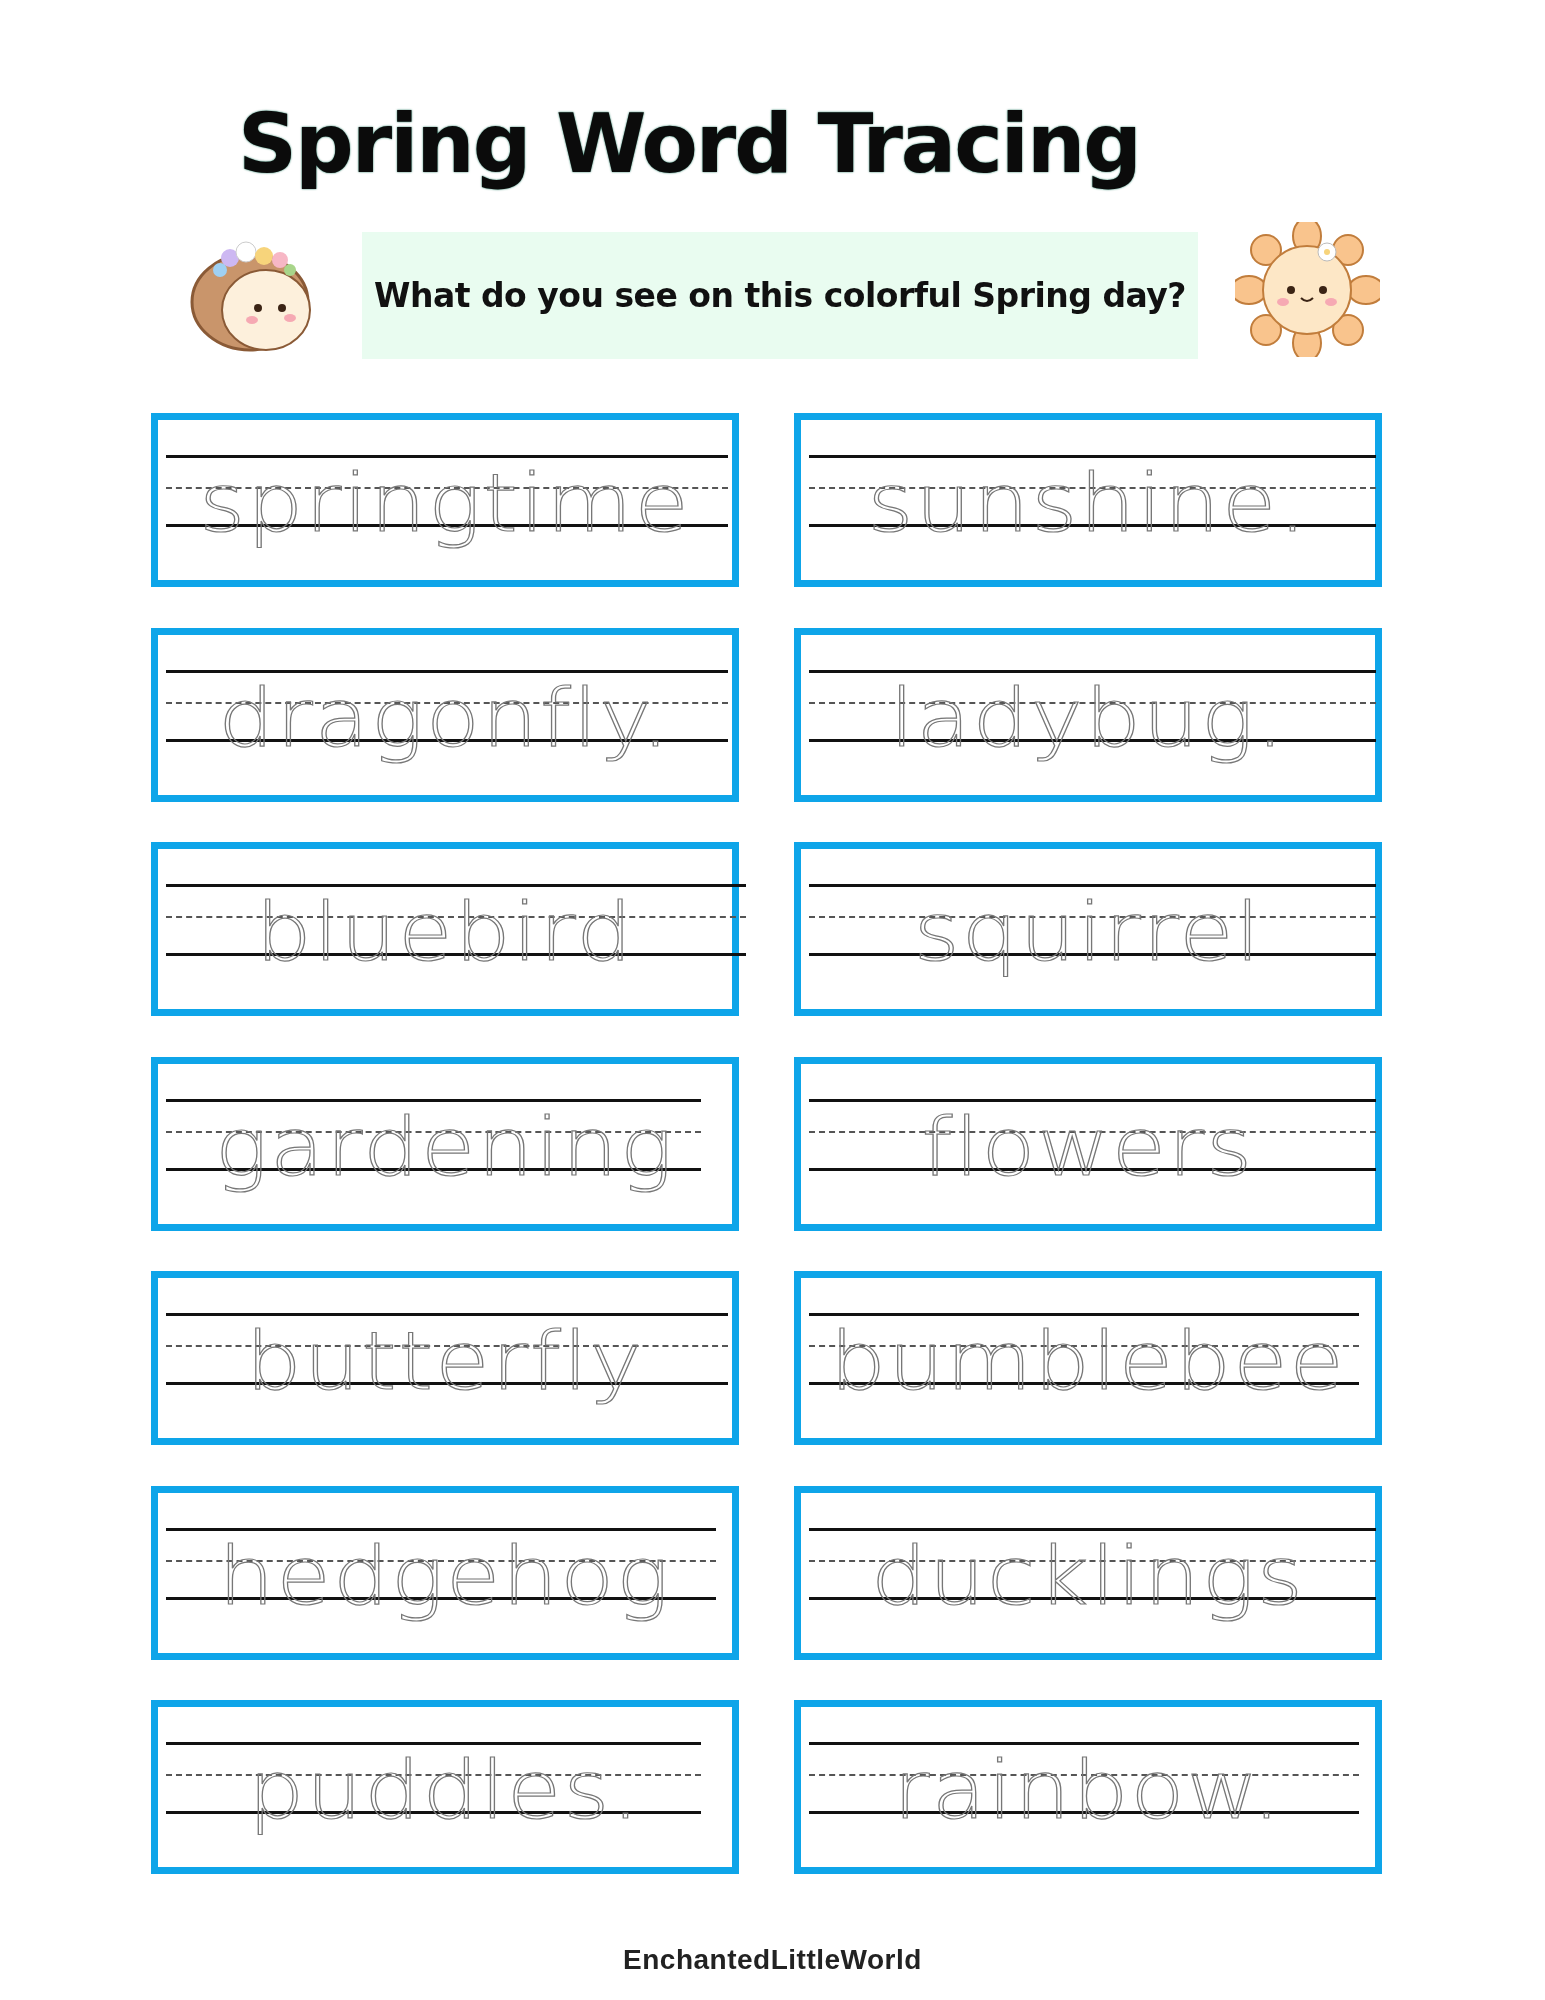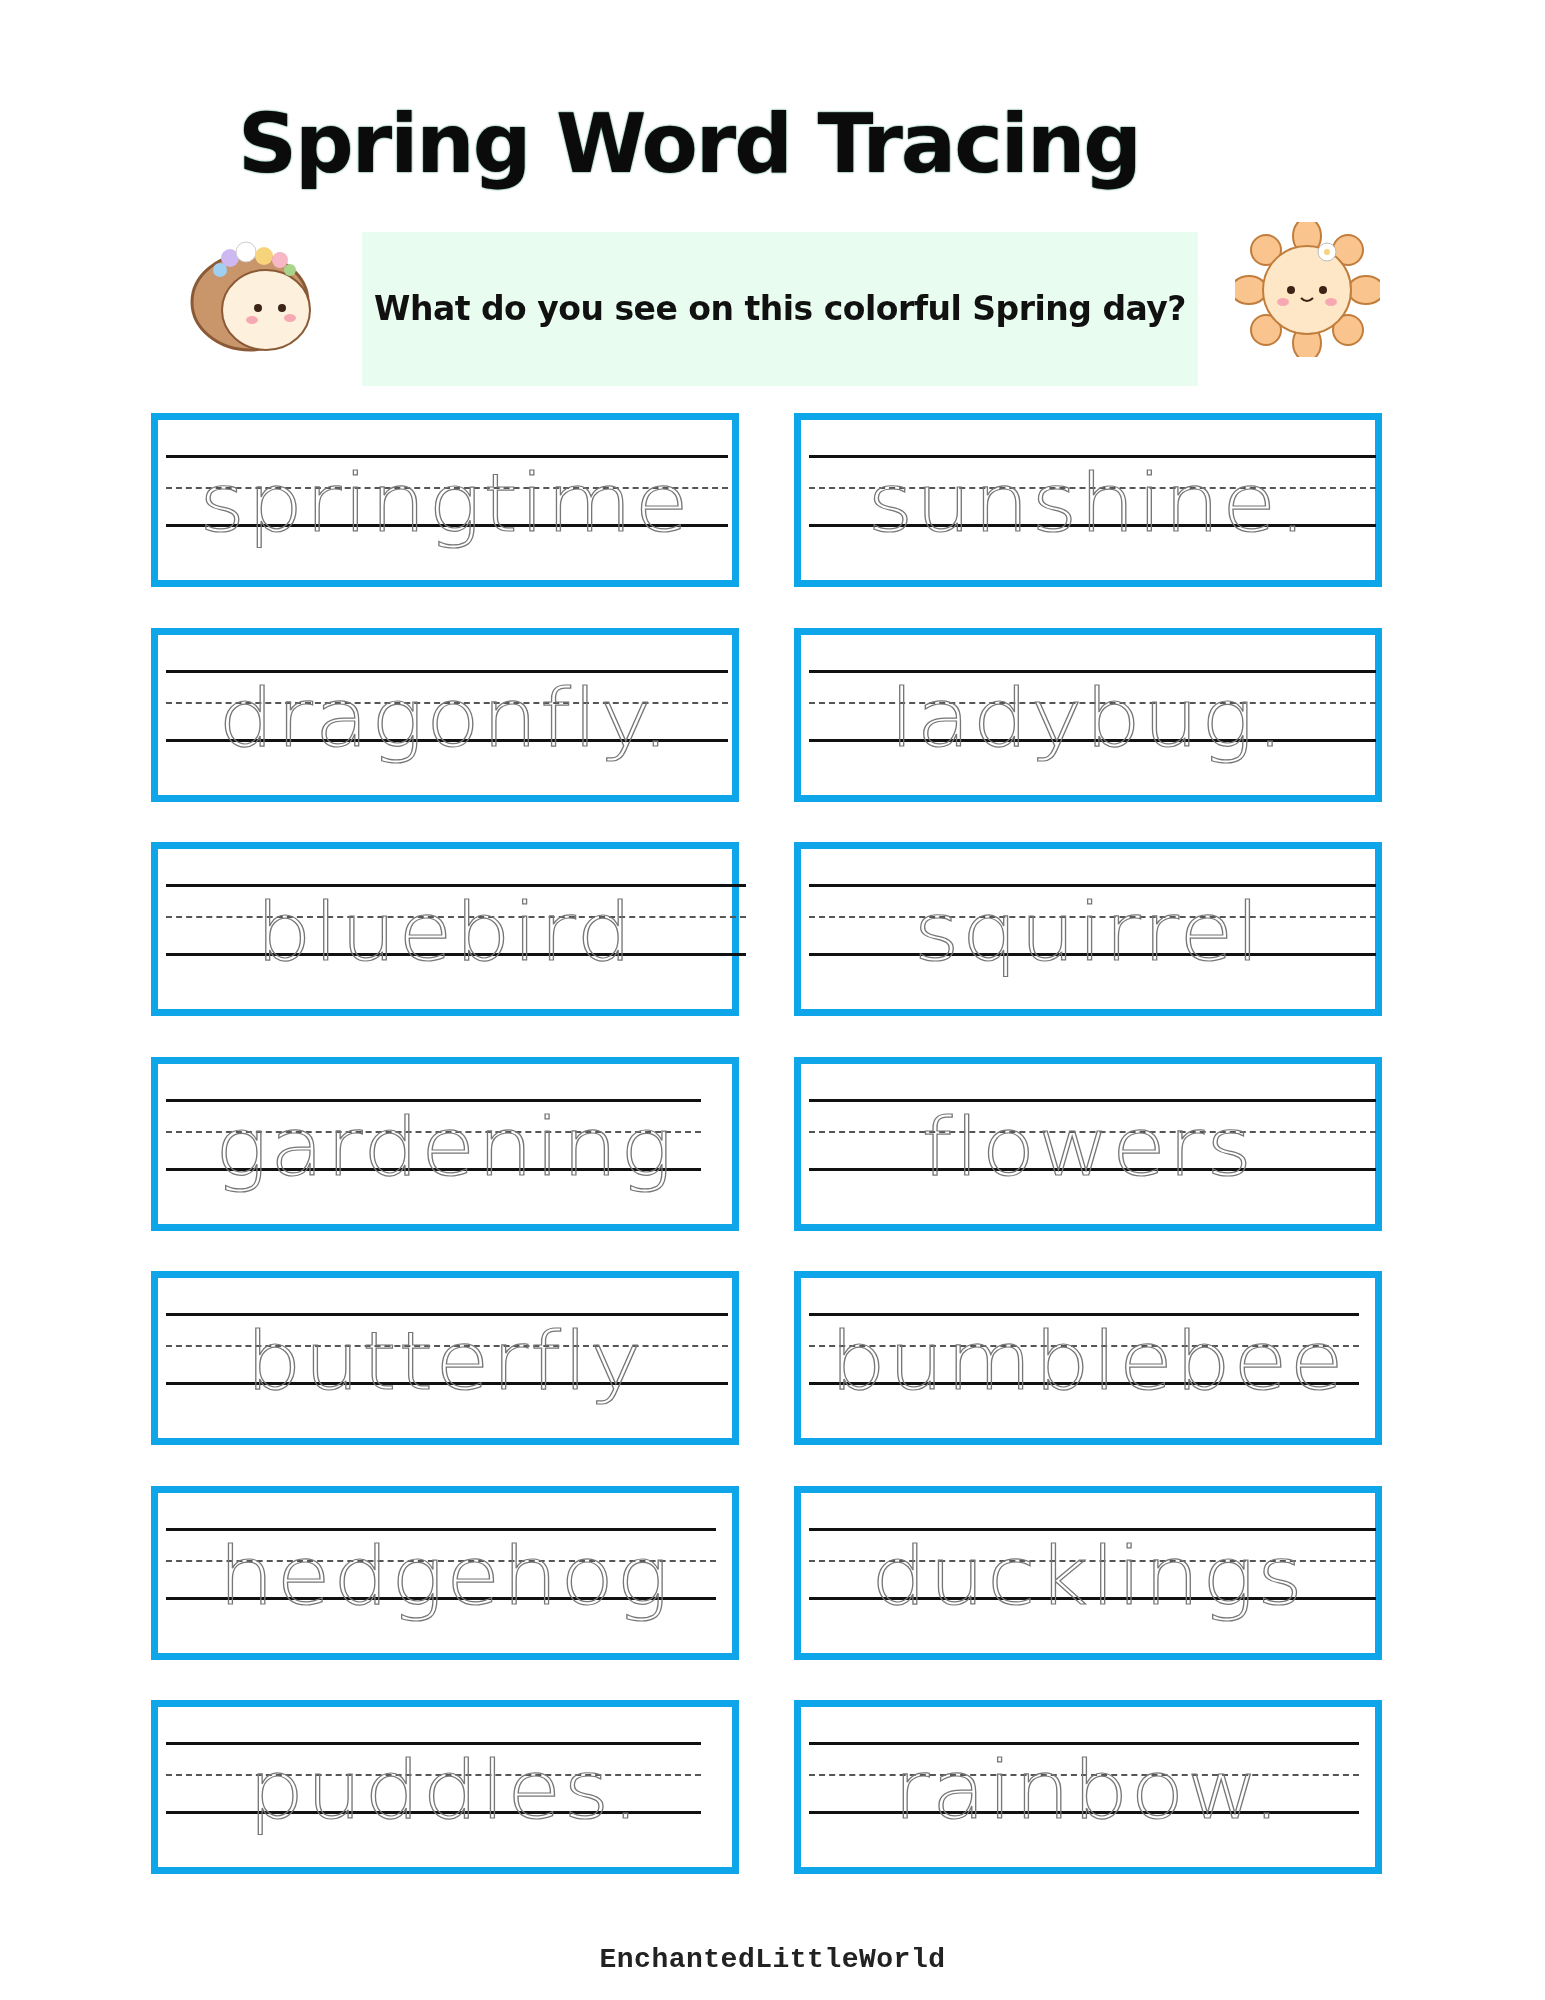"What do you see on" .banner { height: 154px -> 127px }
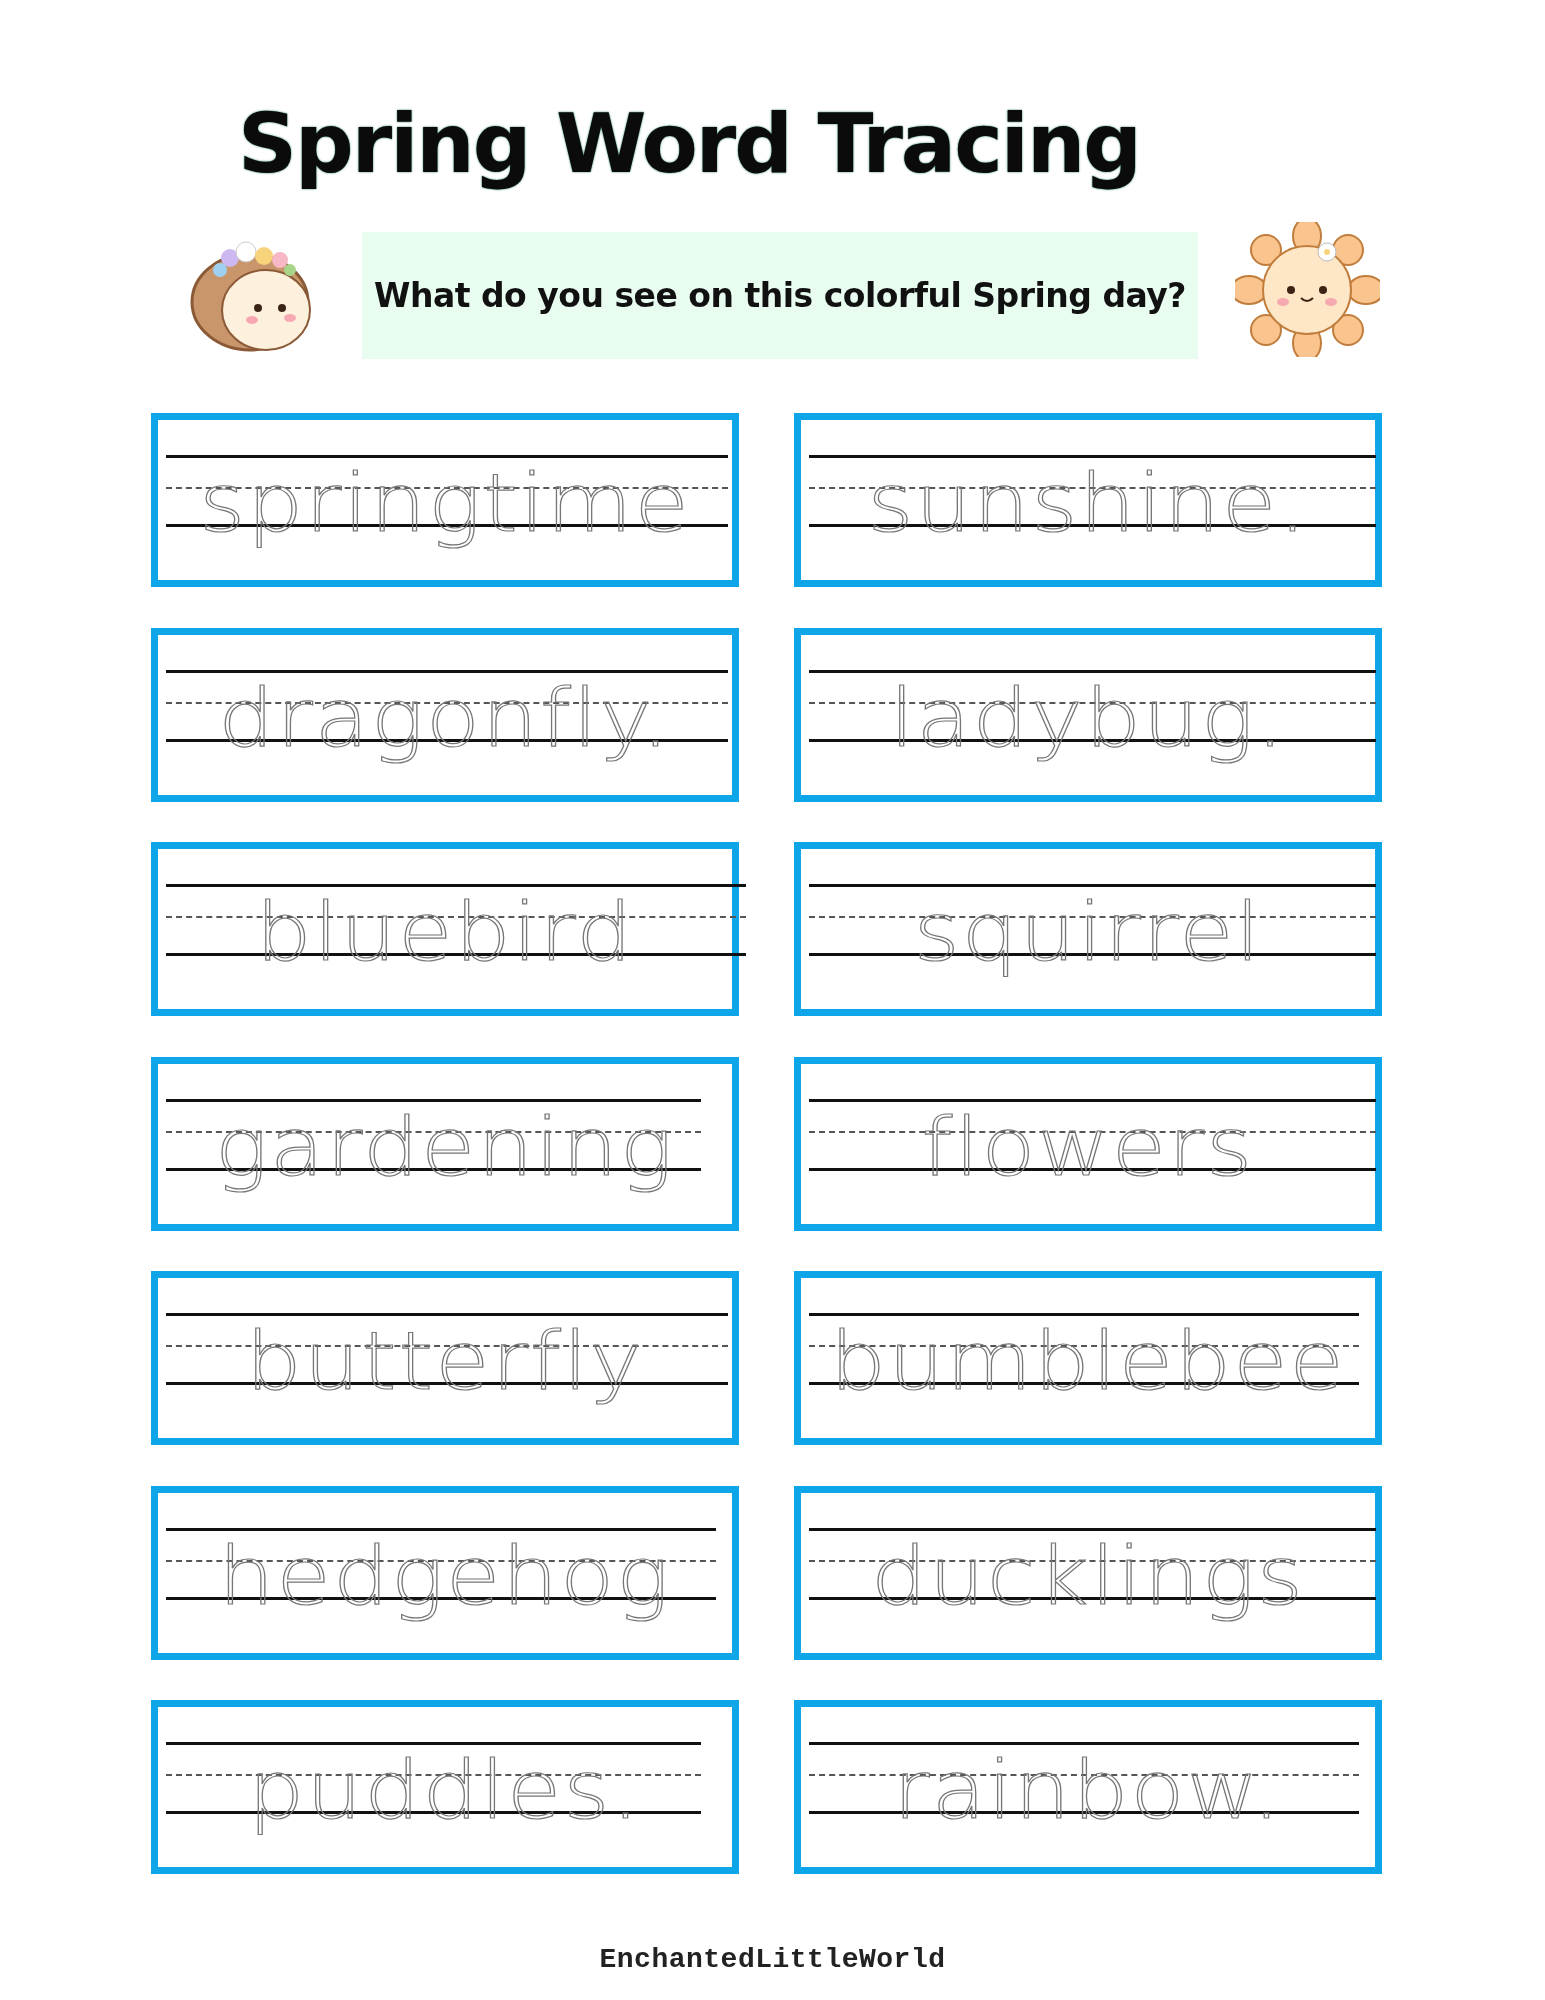"EnchantedLittleWorld" .footer { font-family: Liberation Mono, monospace -> Liberation Sans, sans-serif }
